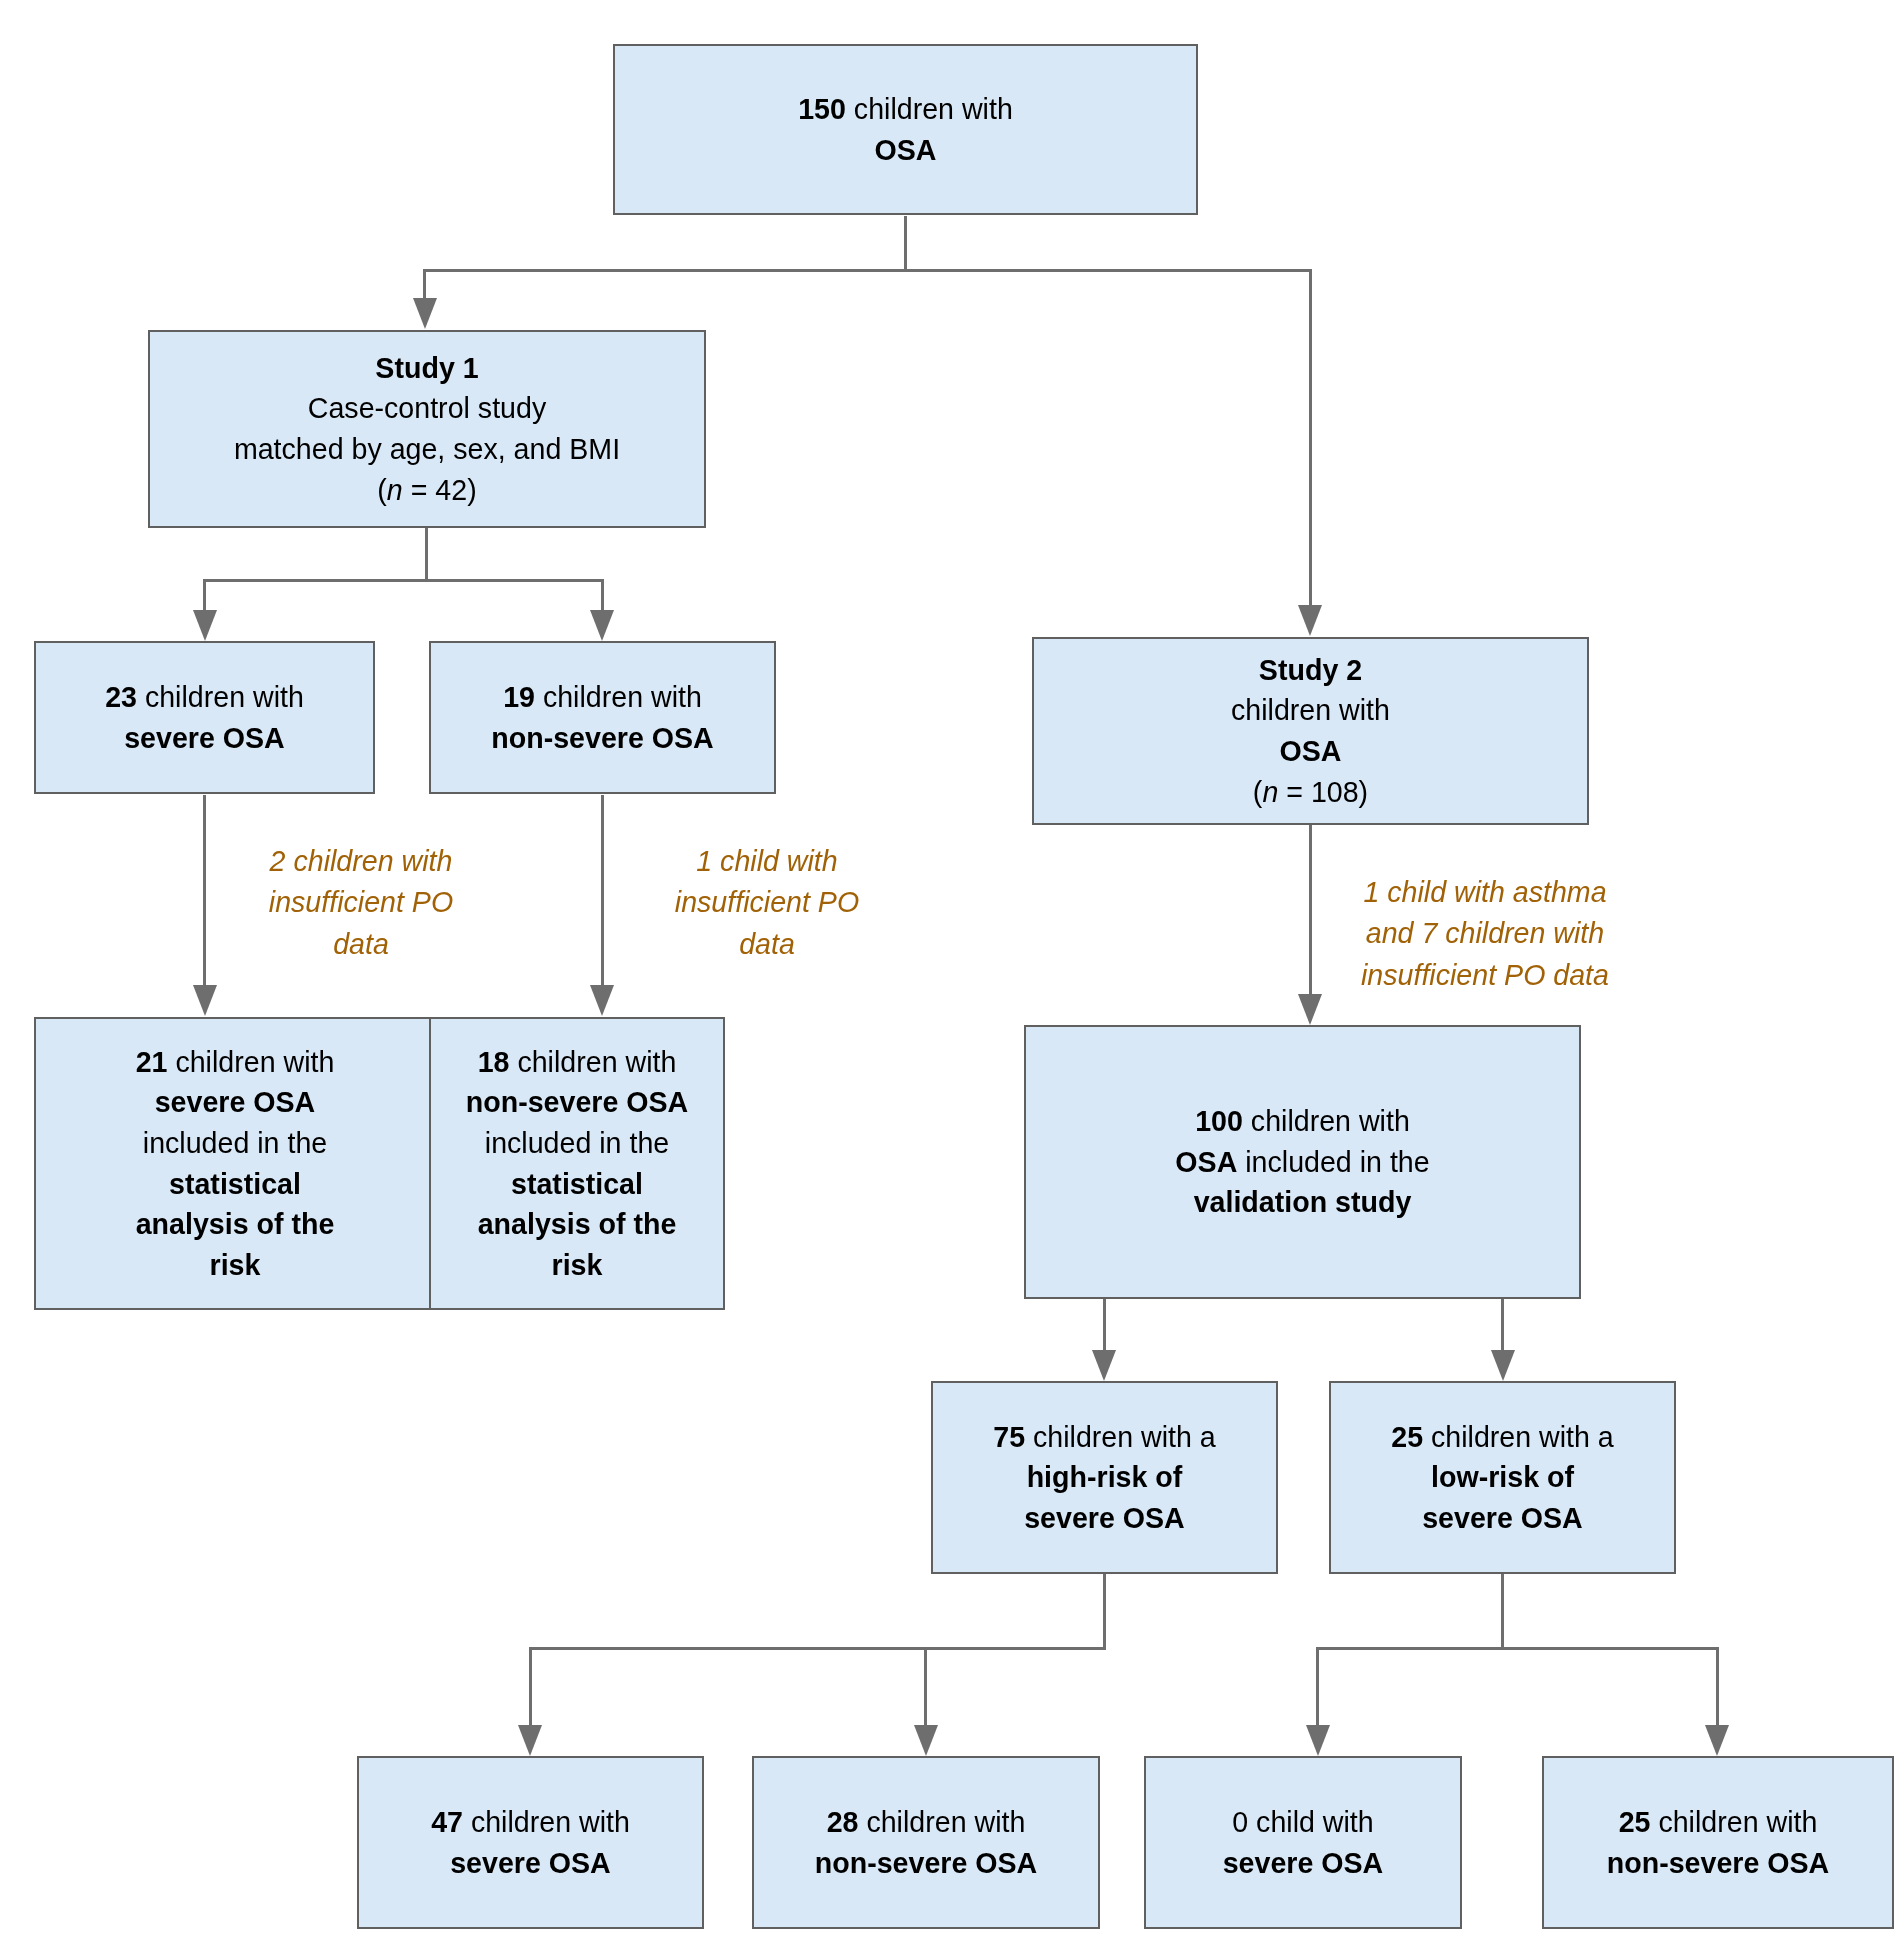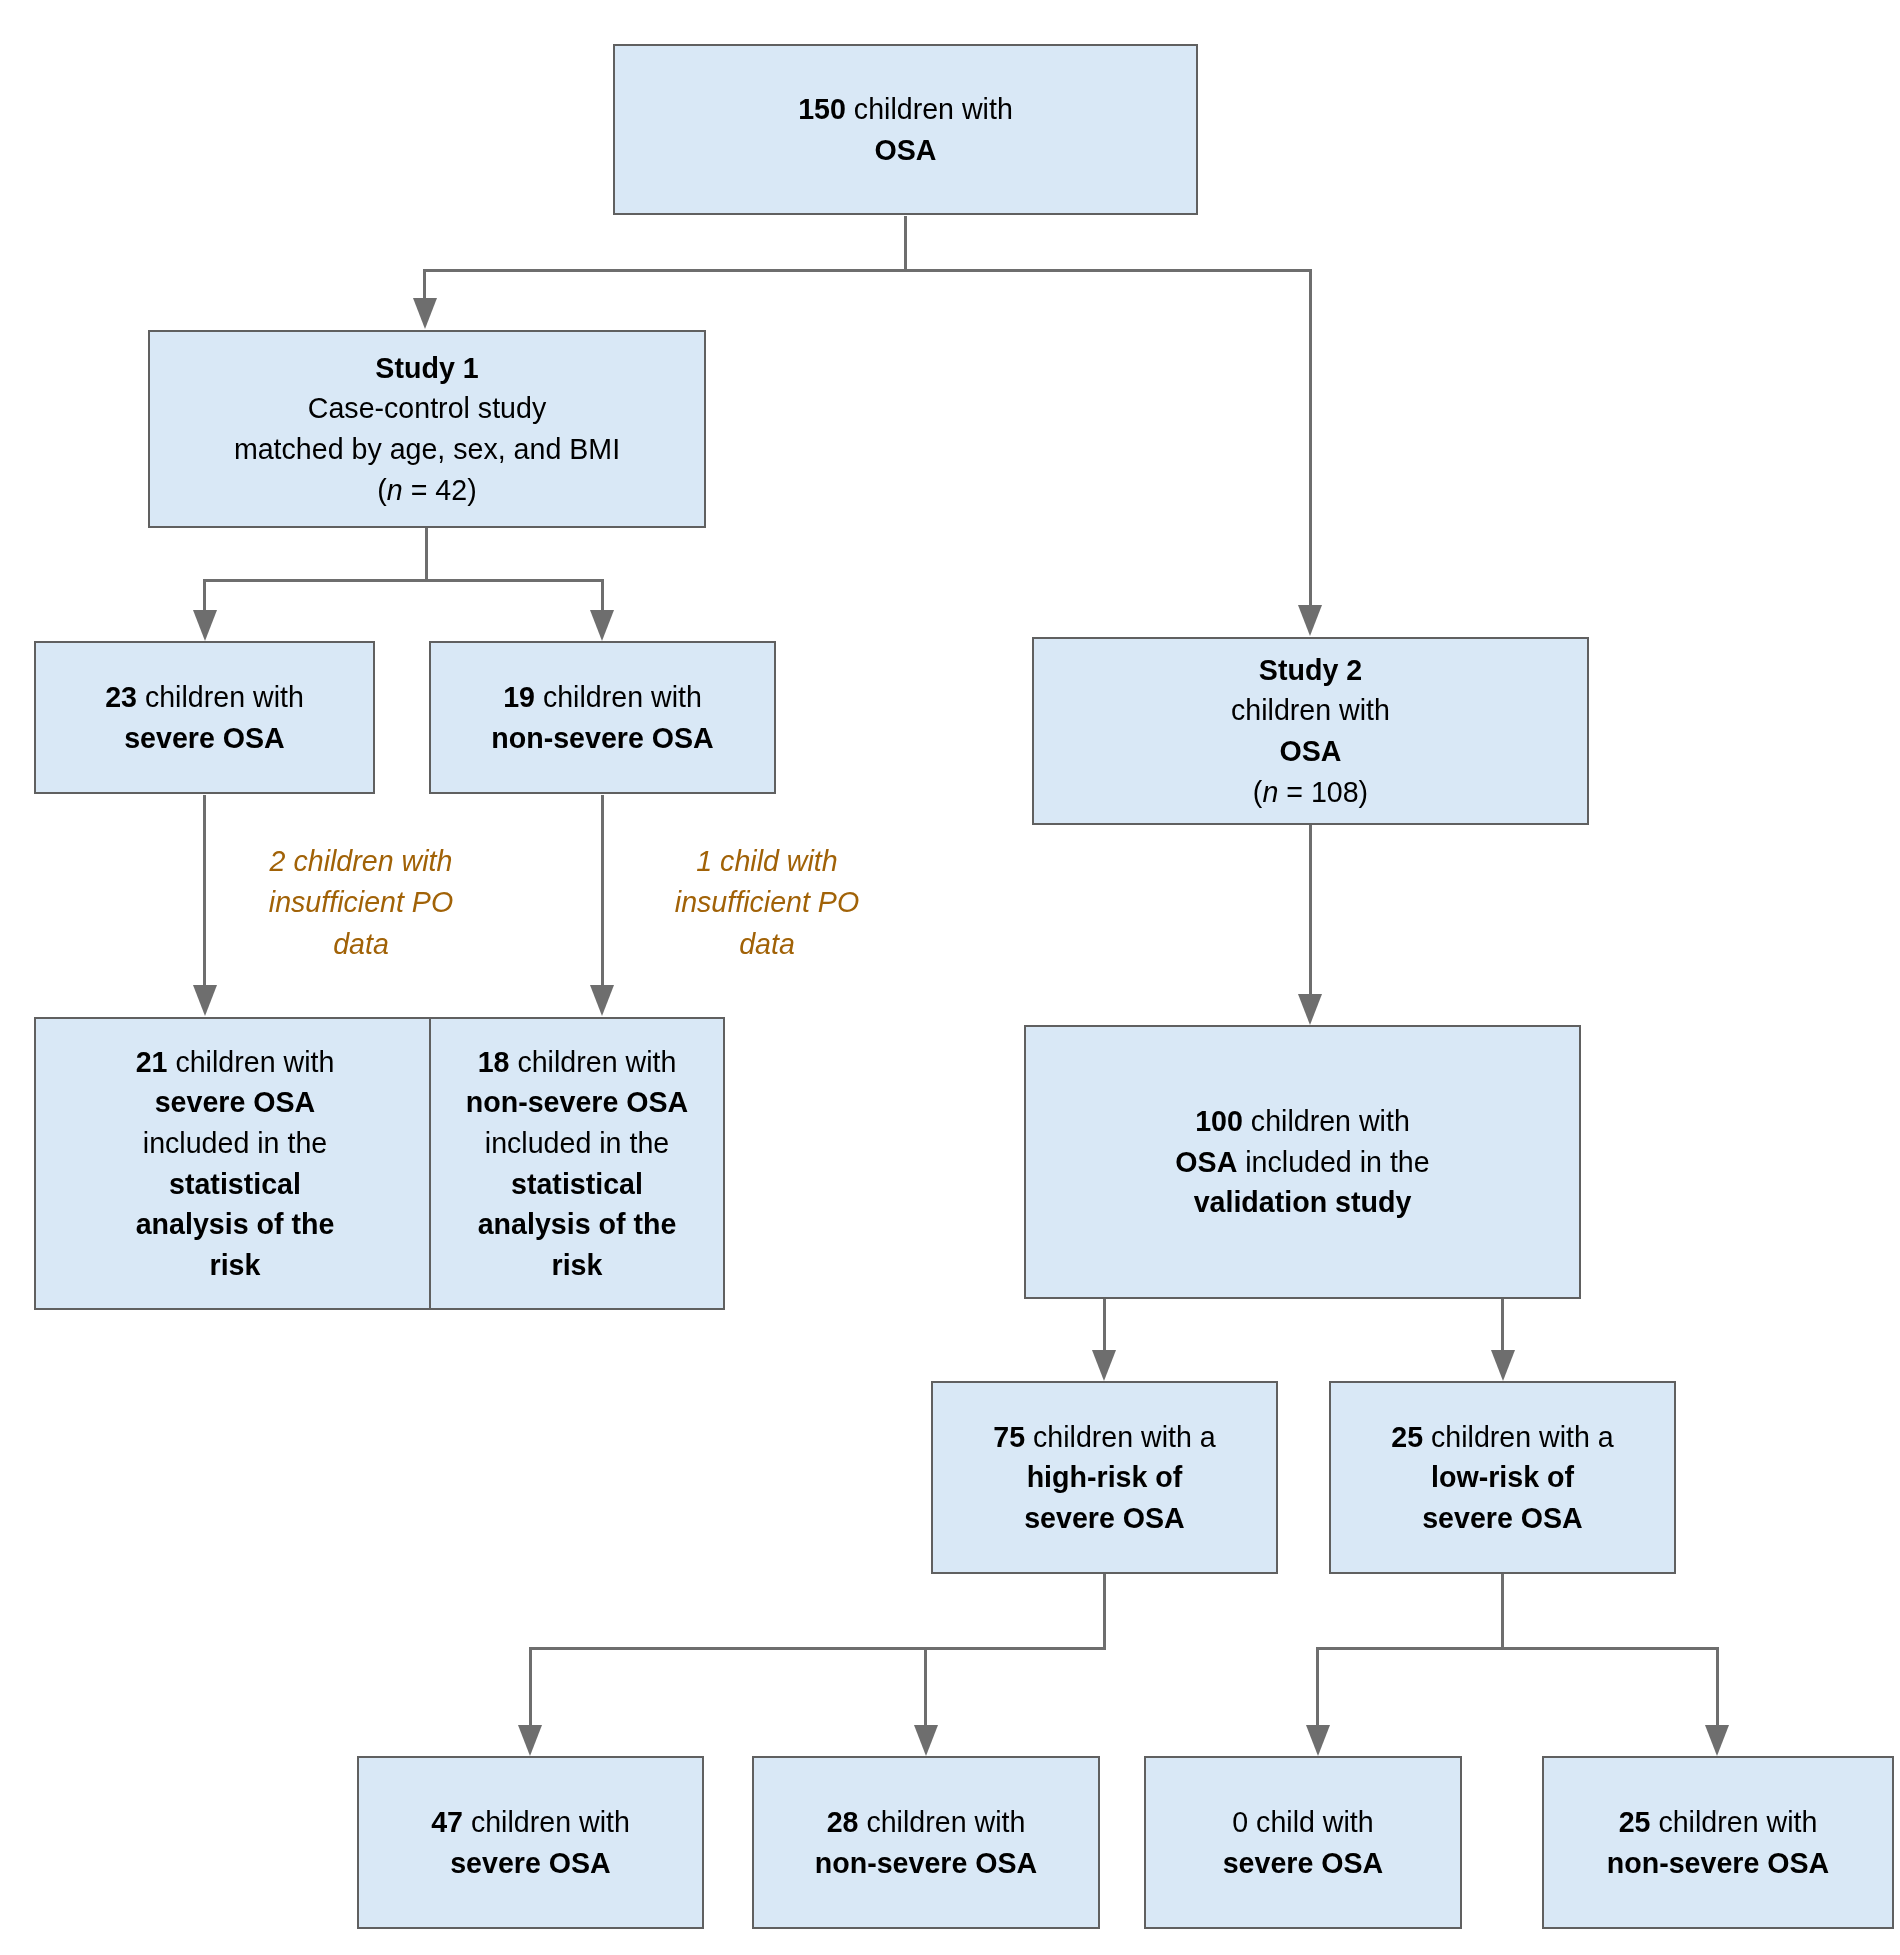"1 child with asthma" div.note { html: none -> <div> <div><span>1 child with asthma</span></div> <div><span>and 7 children with</span></div> <div><span>insufficient PO data</span></div> </div> }
